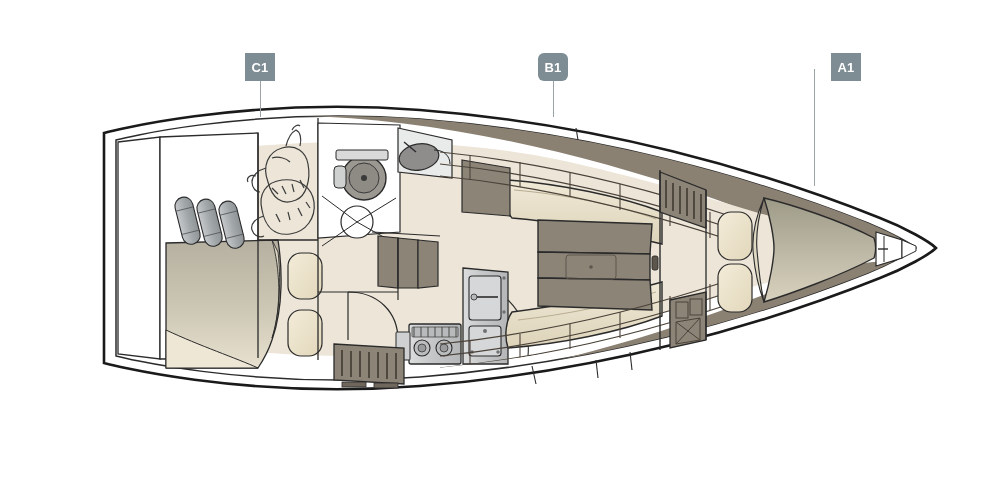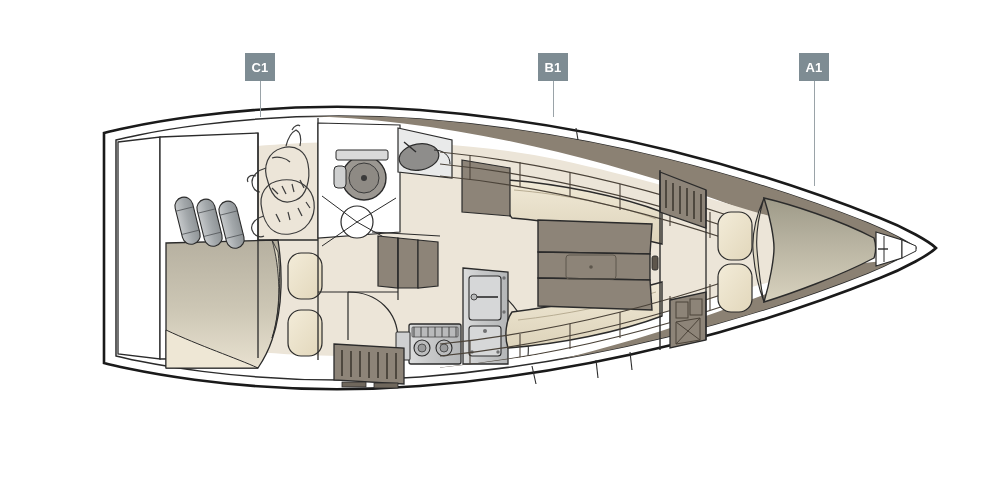"B1" div.marker { border-radius: none -> 6px }
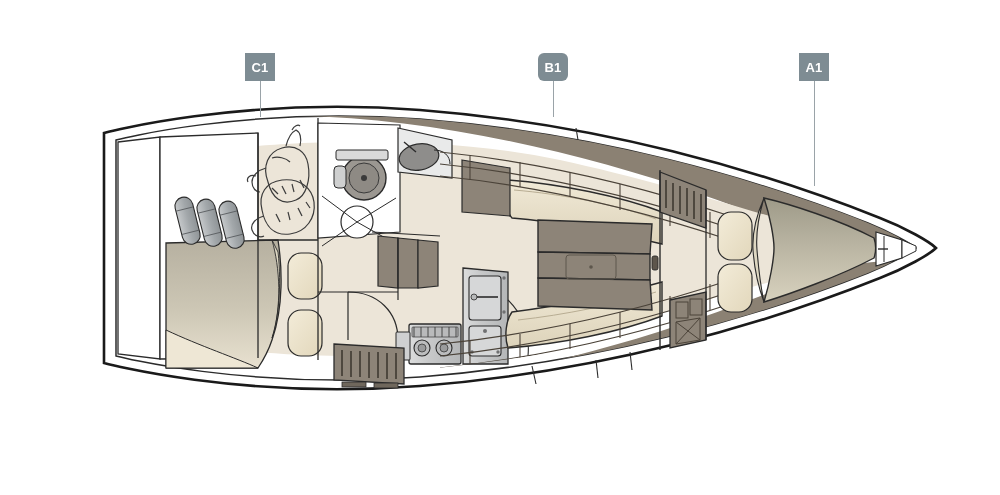"A1" div.marker { left: 799px -> 831px }
